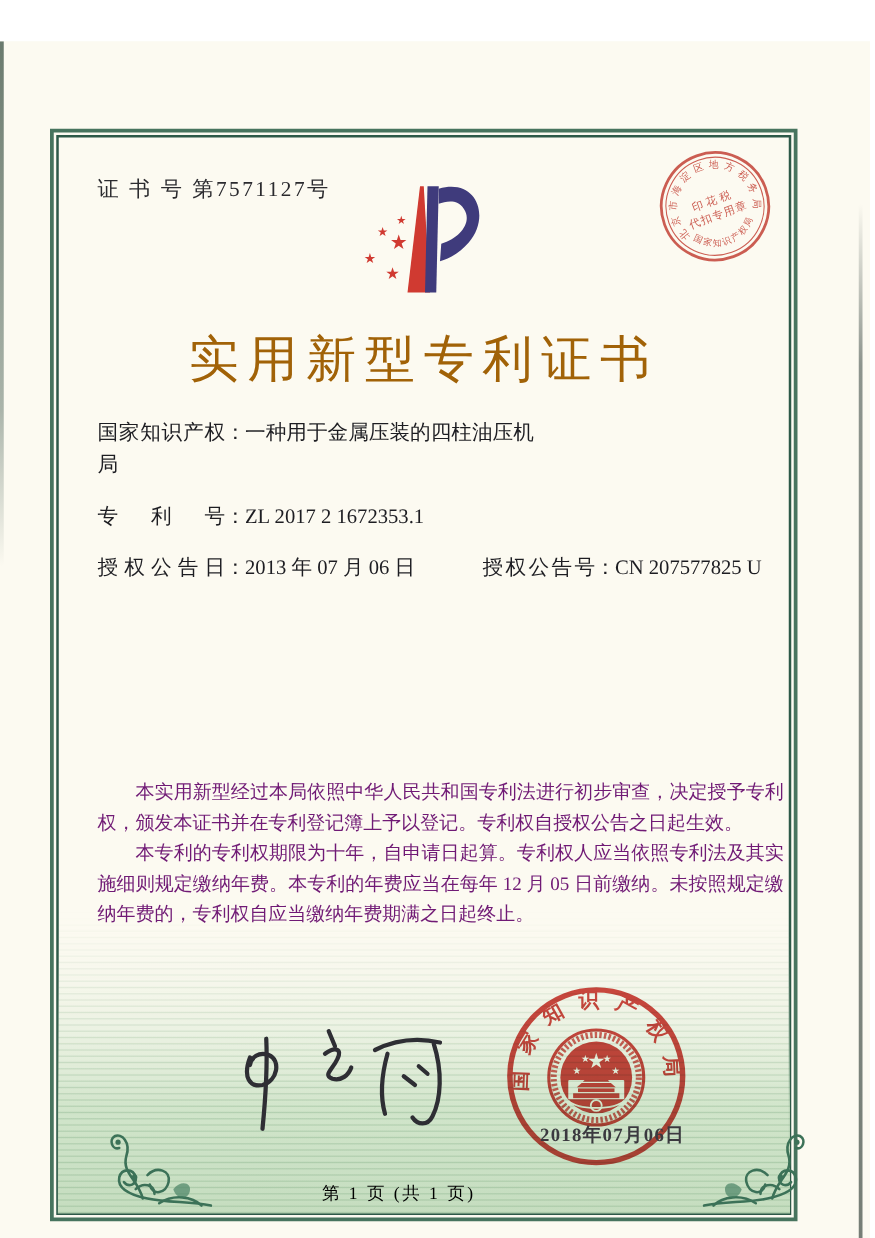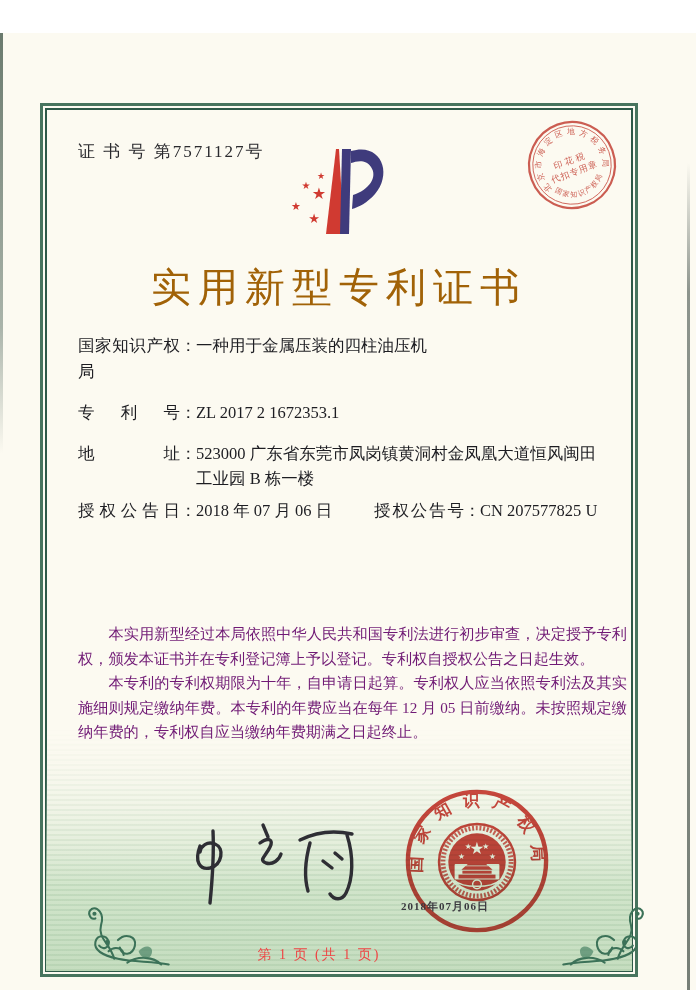"地址：523000 广东省东莞市凤岗镇黄洞村金凤凰大道恒风闽田工业园 B 栋一楼" div.fieldrow { html: <div> <span>地址</span><span>：</span><span>523000 广东省东莞市凤岗镇黄洞村金凤凰大道恒风闽田工业园 B 栋一楼</span> </div> -> none }
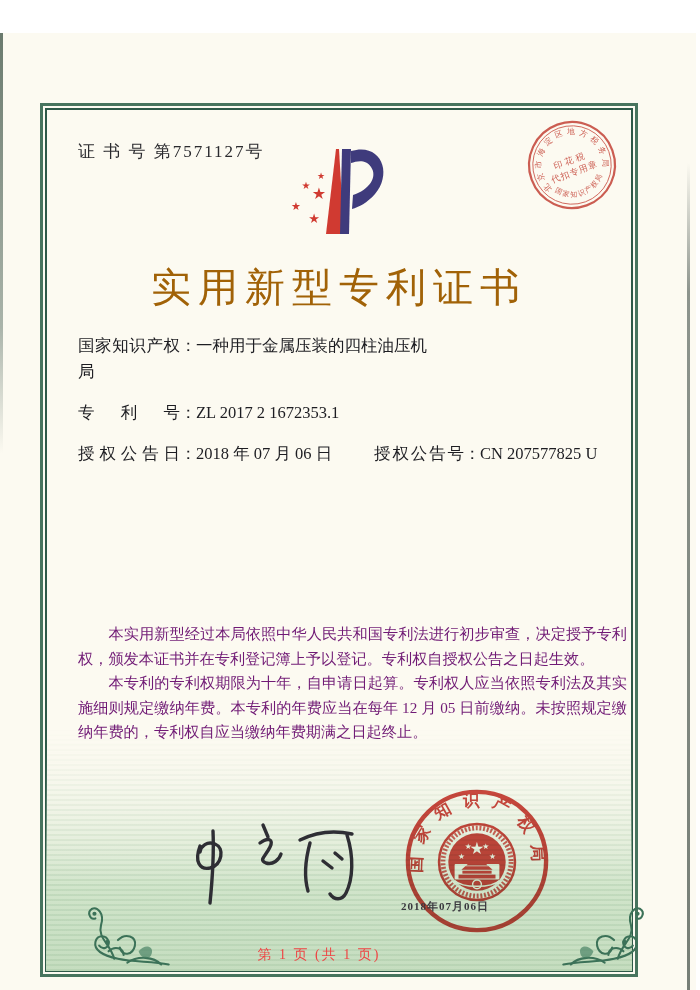"2018 年 07 月 06" span.fvalue { text: 2018 -> 2013 }
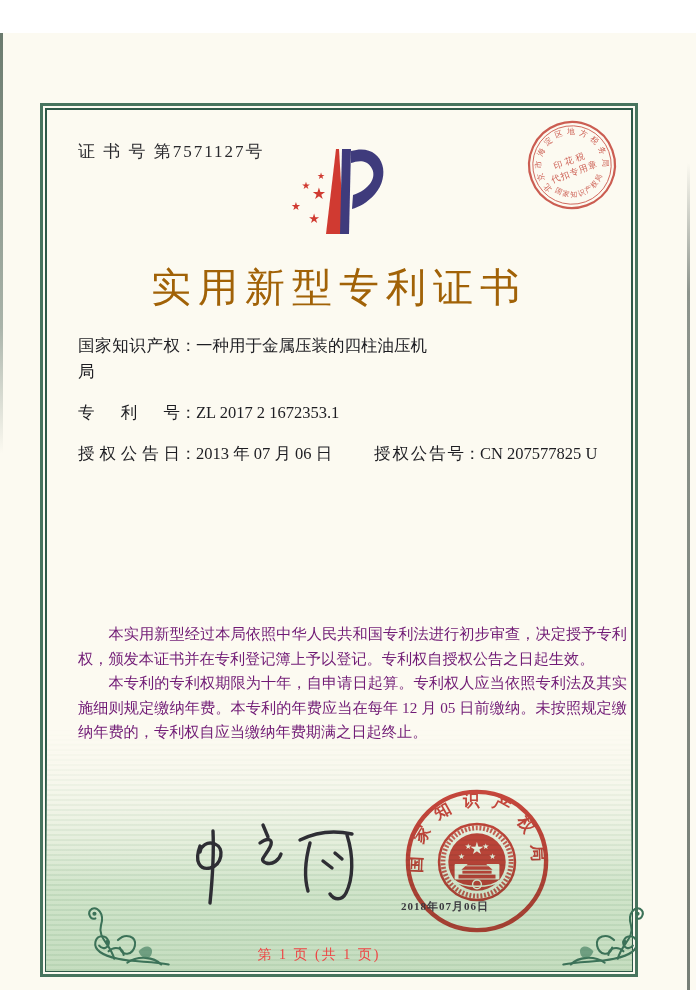"授权公告号：CN 207577825 U" .grant-pair { left: 296px -> 308px }
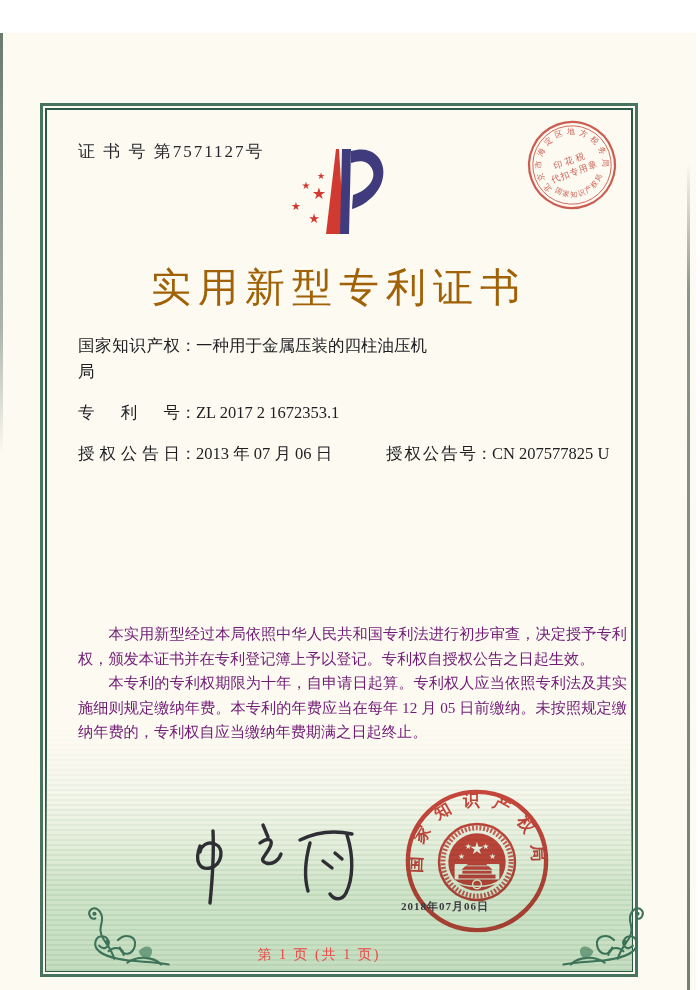"2018年07月06日" .sealdate { font-size: 11px -> 15px; left: 401px -> 432px }
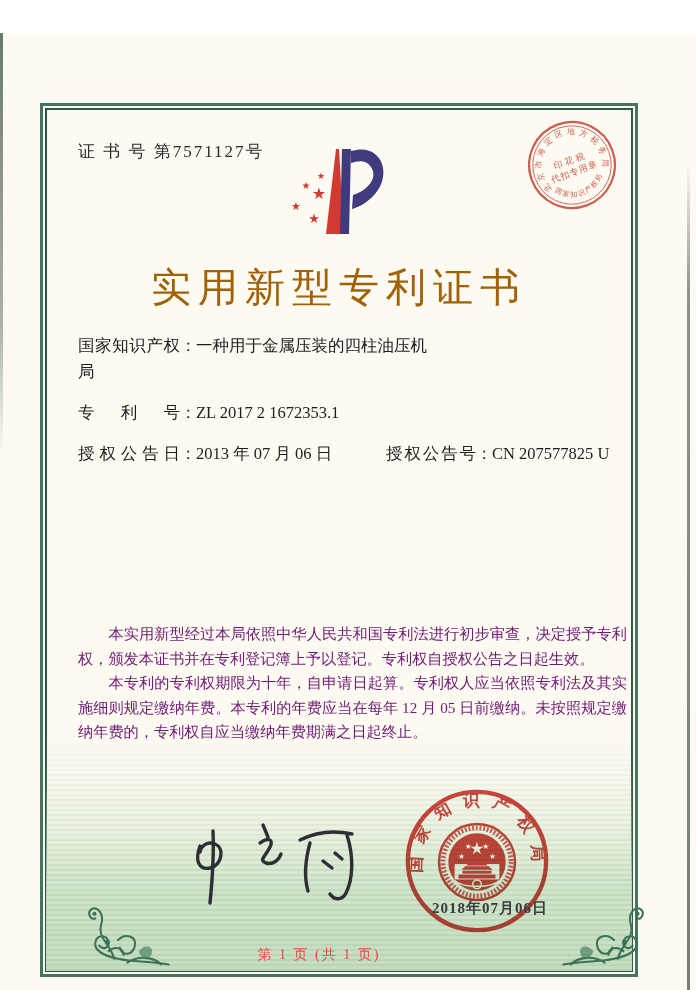"第 1 页 (共 1" .footer { color: #ef4444 -> #000000 }
